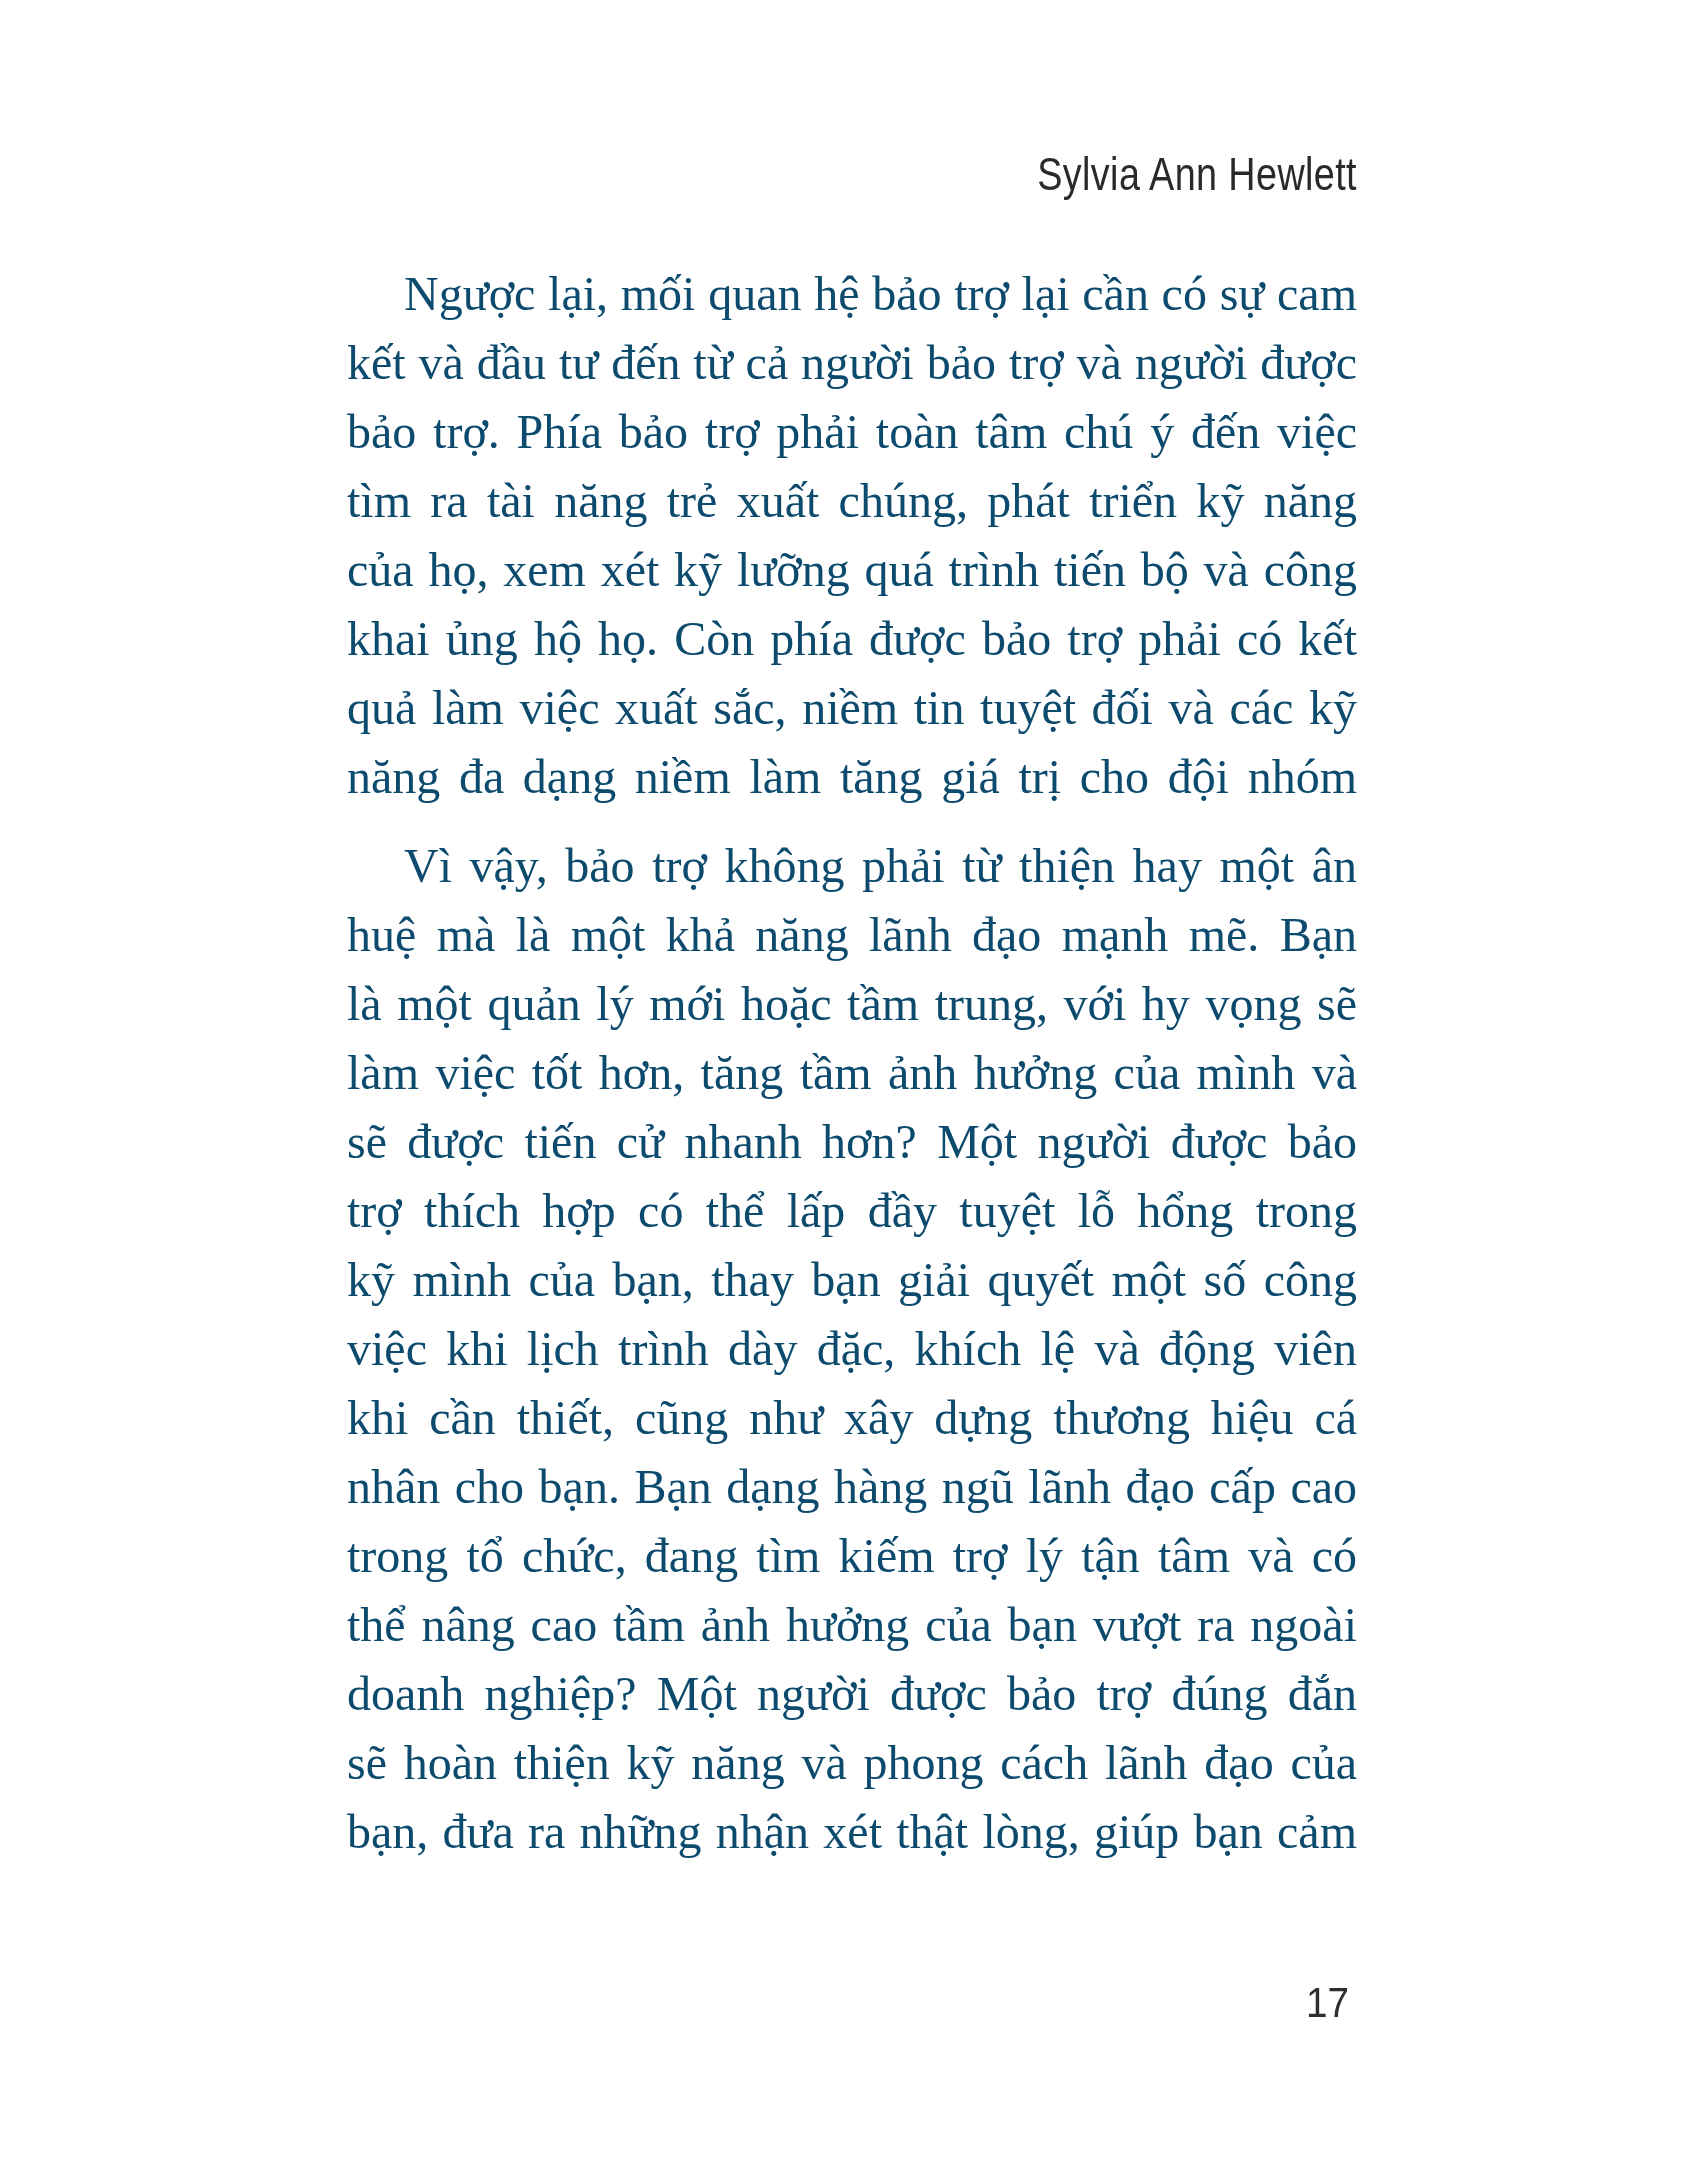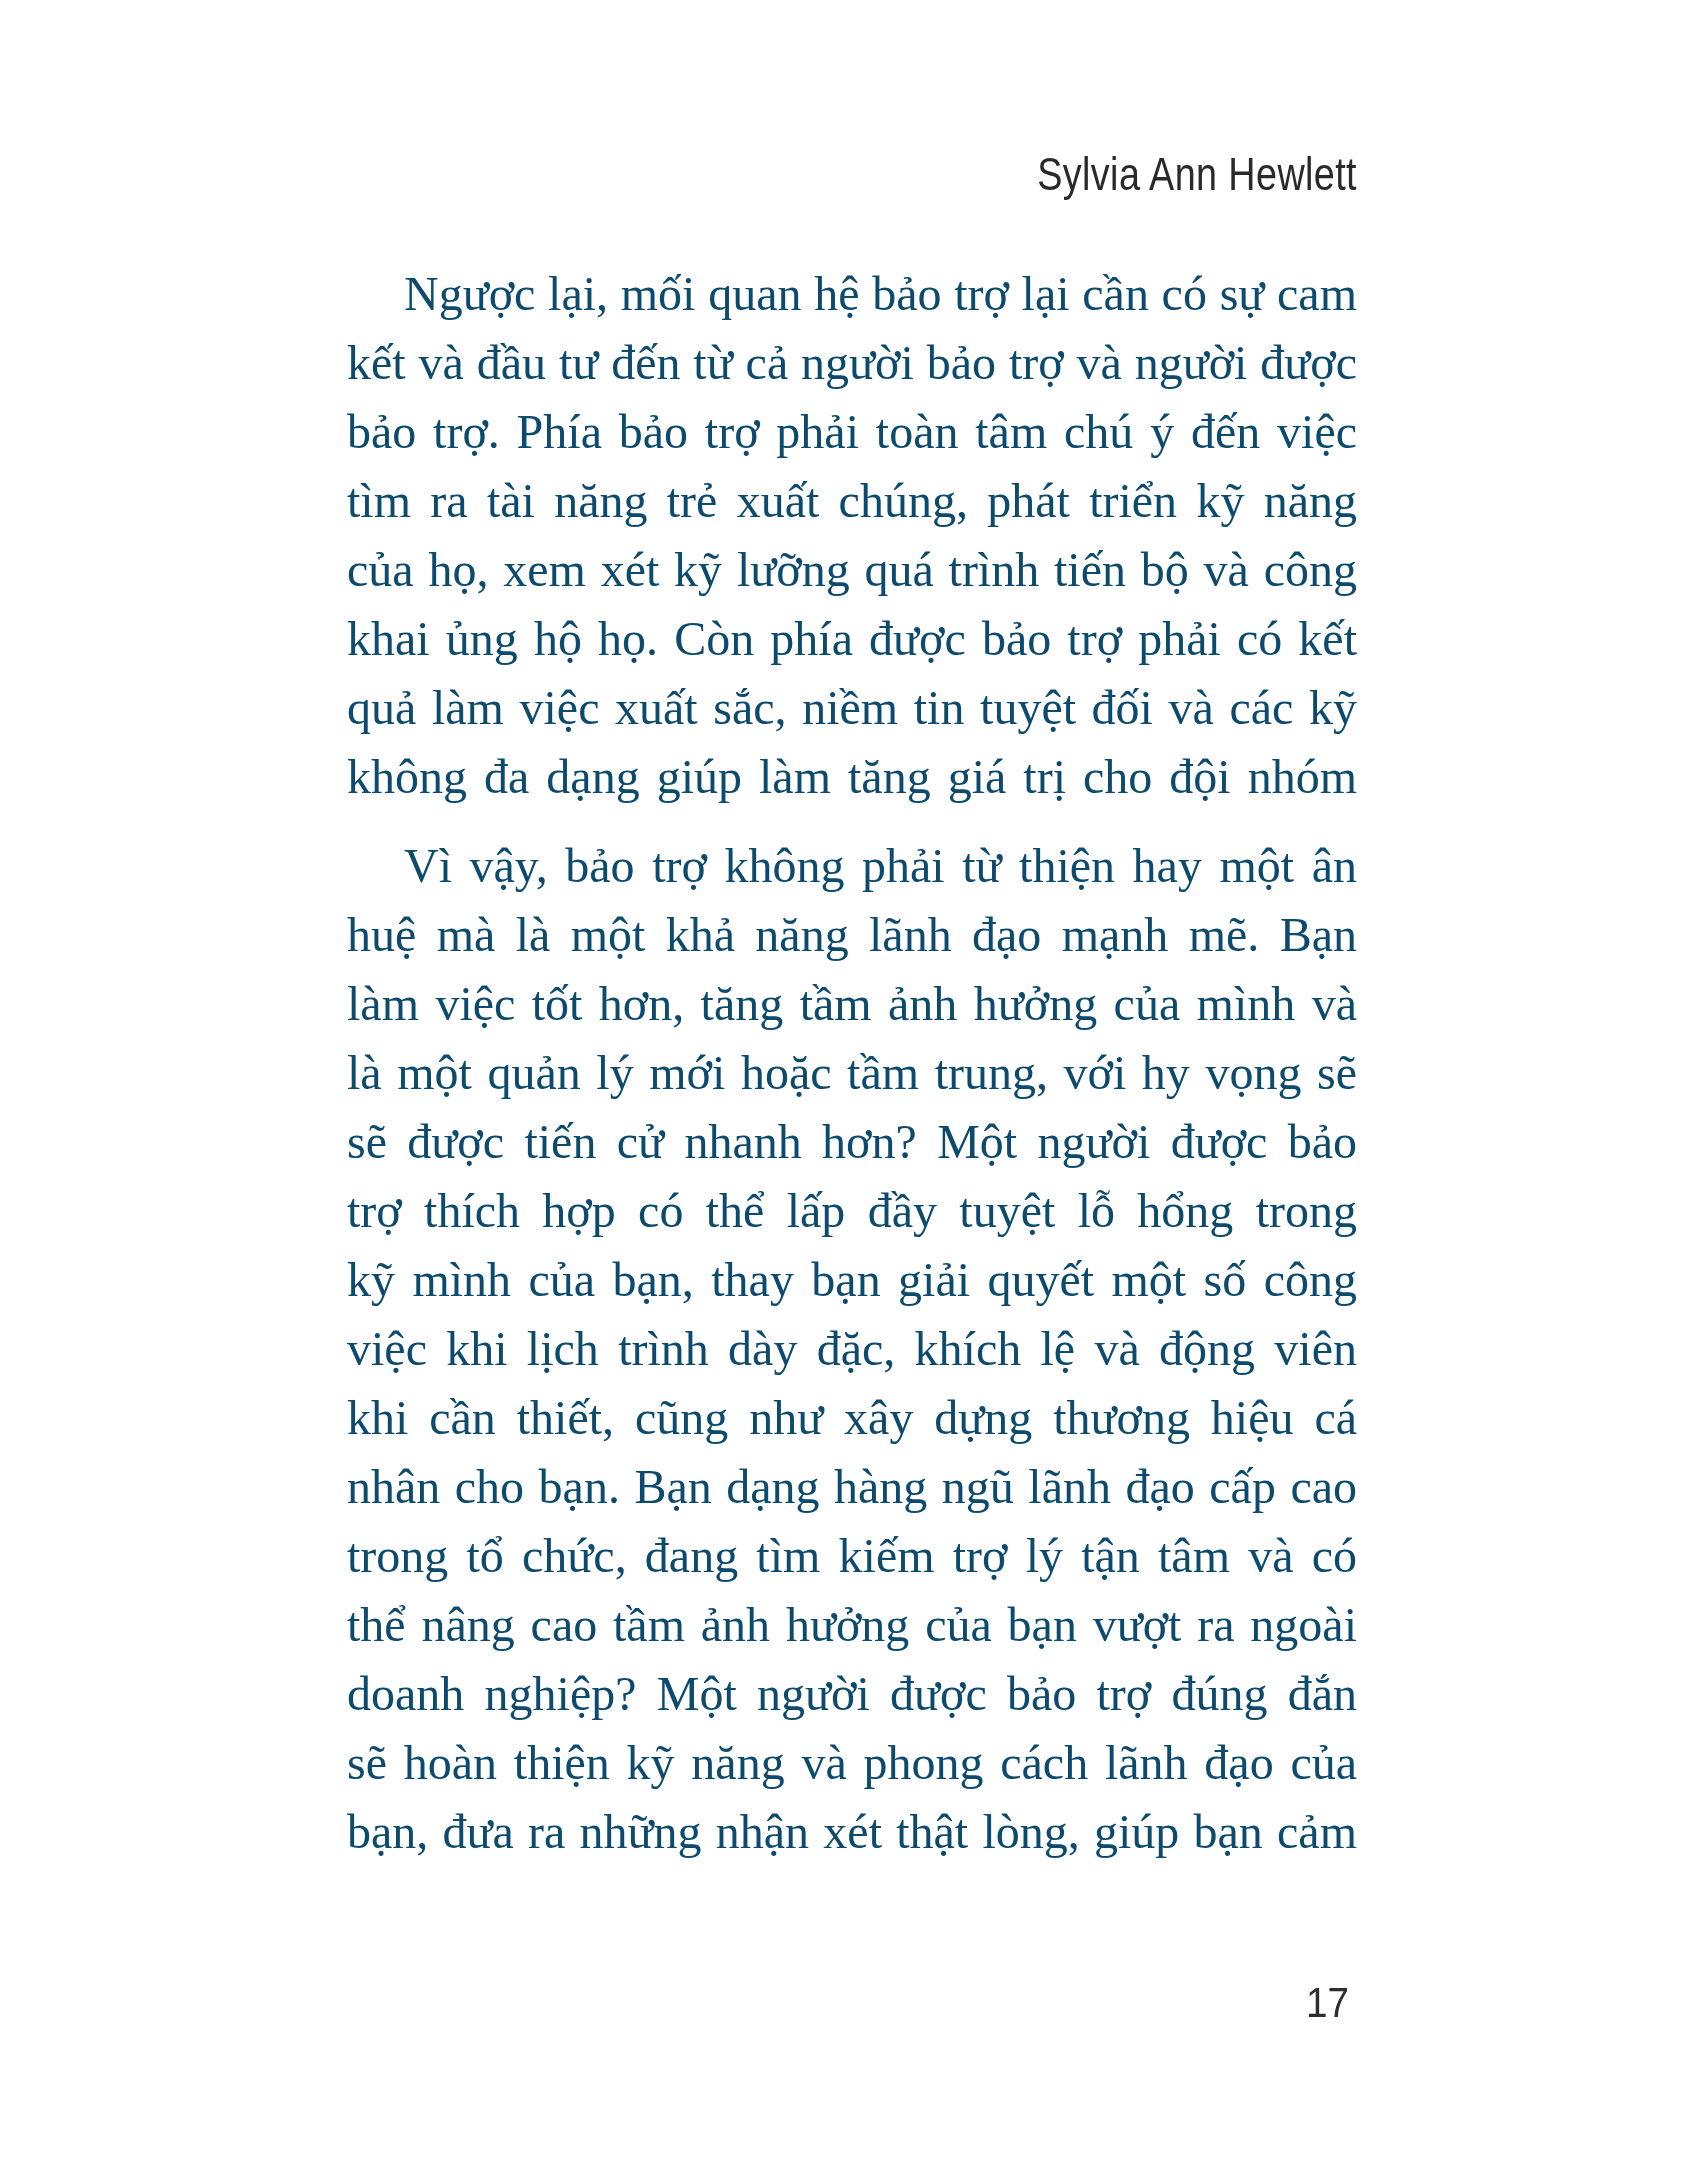"không đa dạng giúp làm" div.line { text: không đa dạng giúp -> năng đa dạng niềm }
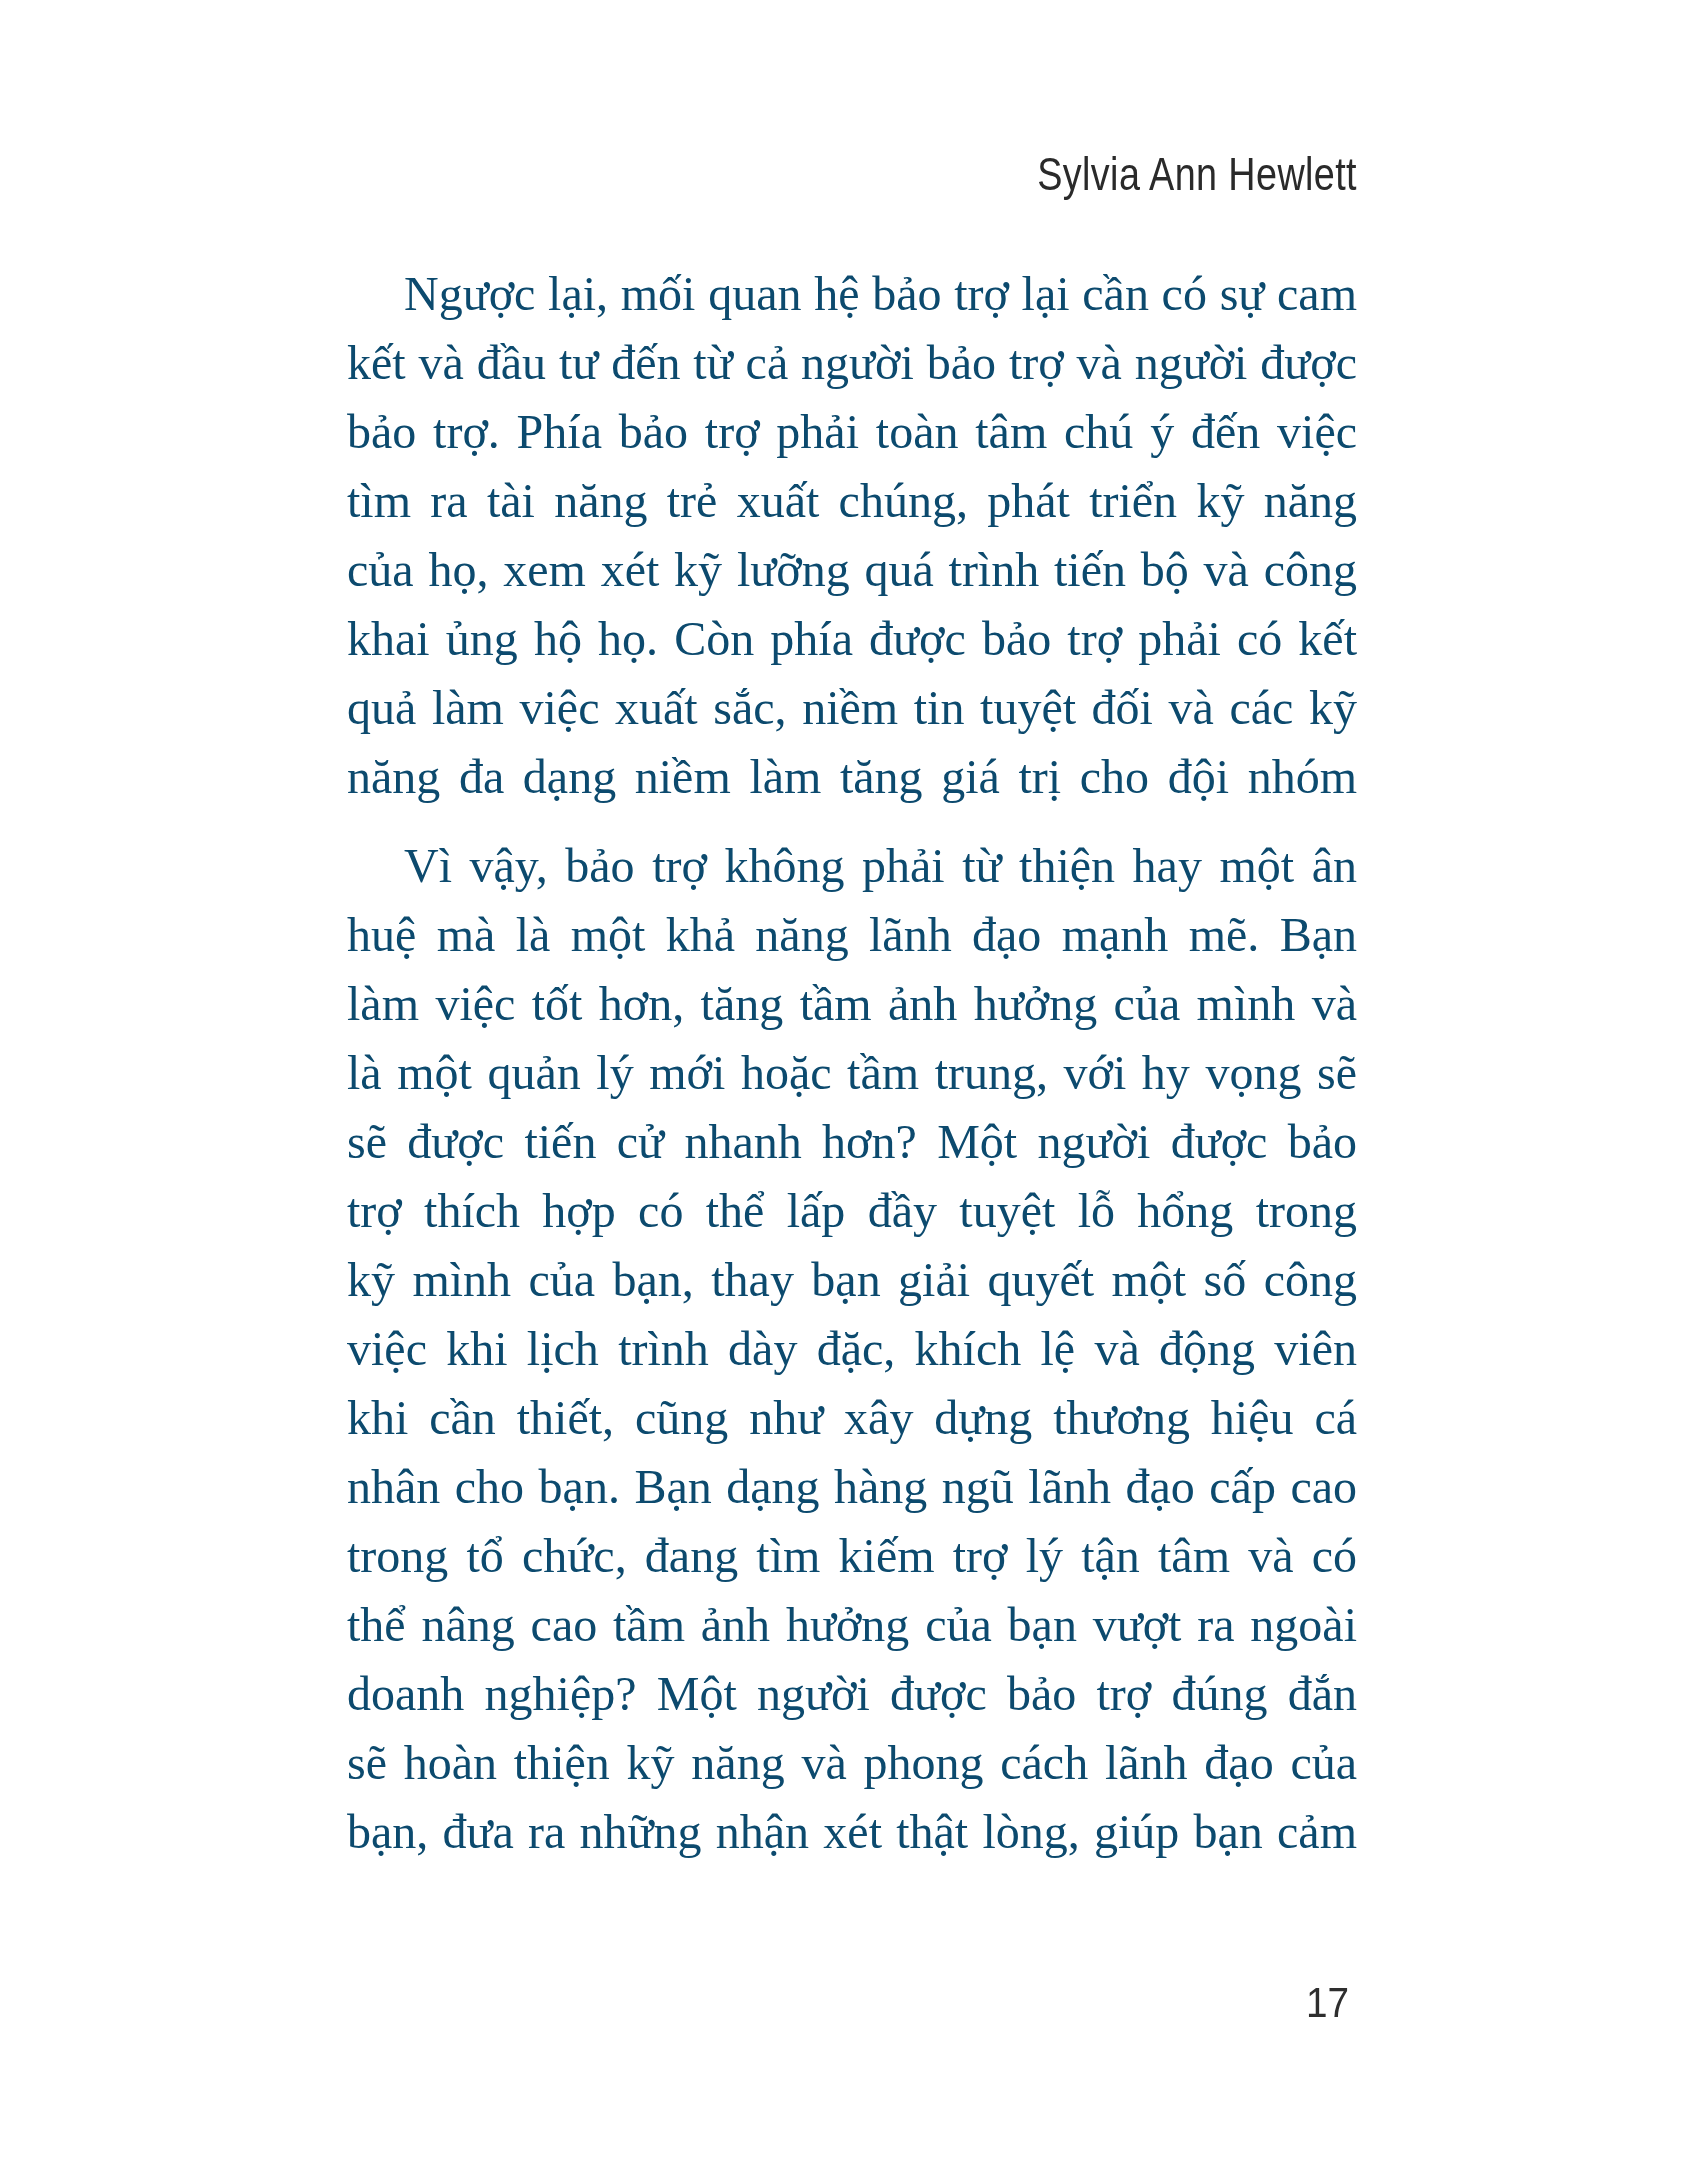"làm việc tốt hơn, tăng" div.line { order: before "là một quản lý mới" -> after "là một quản lý mới" }
